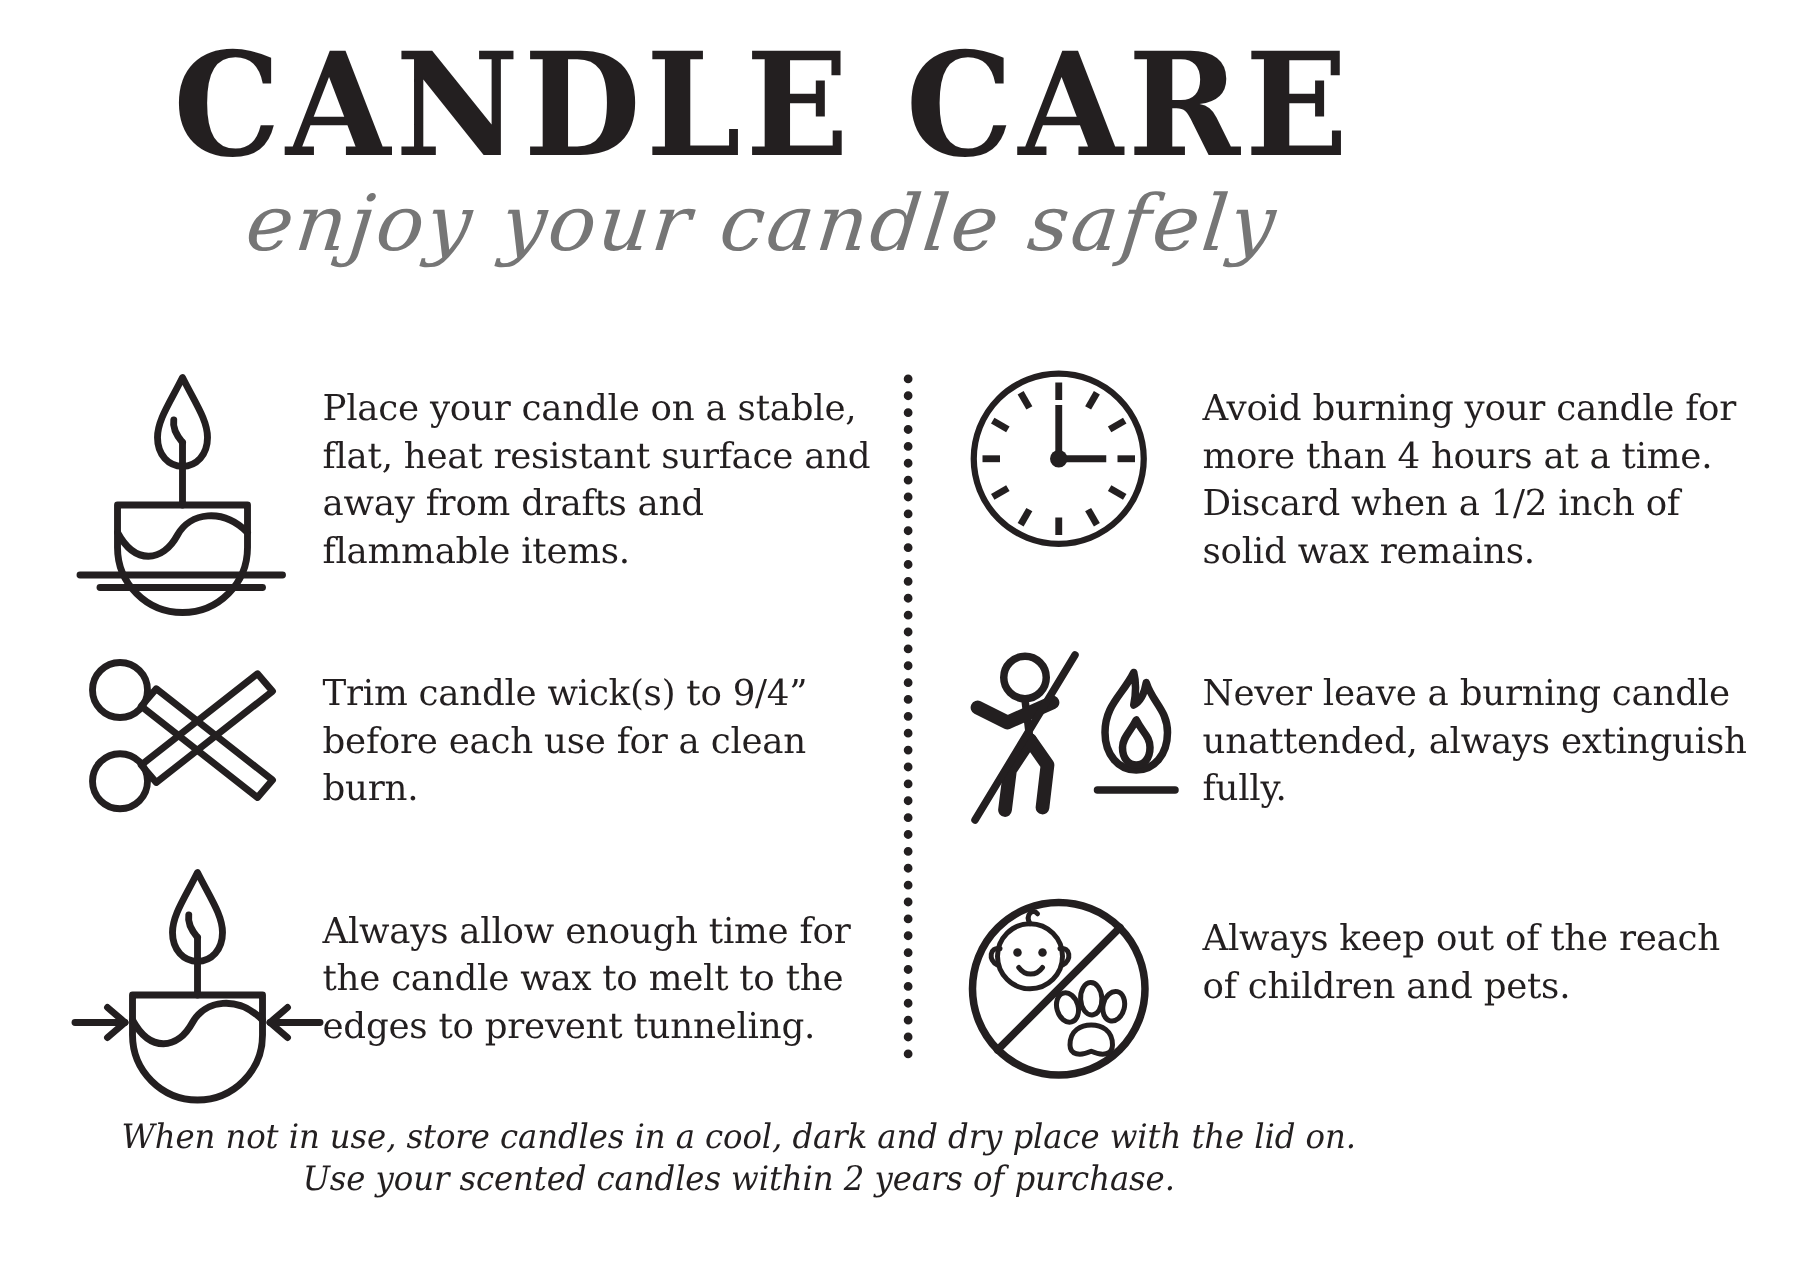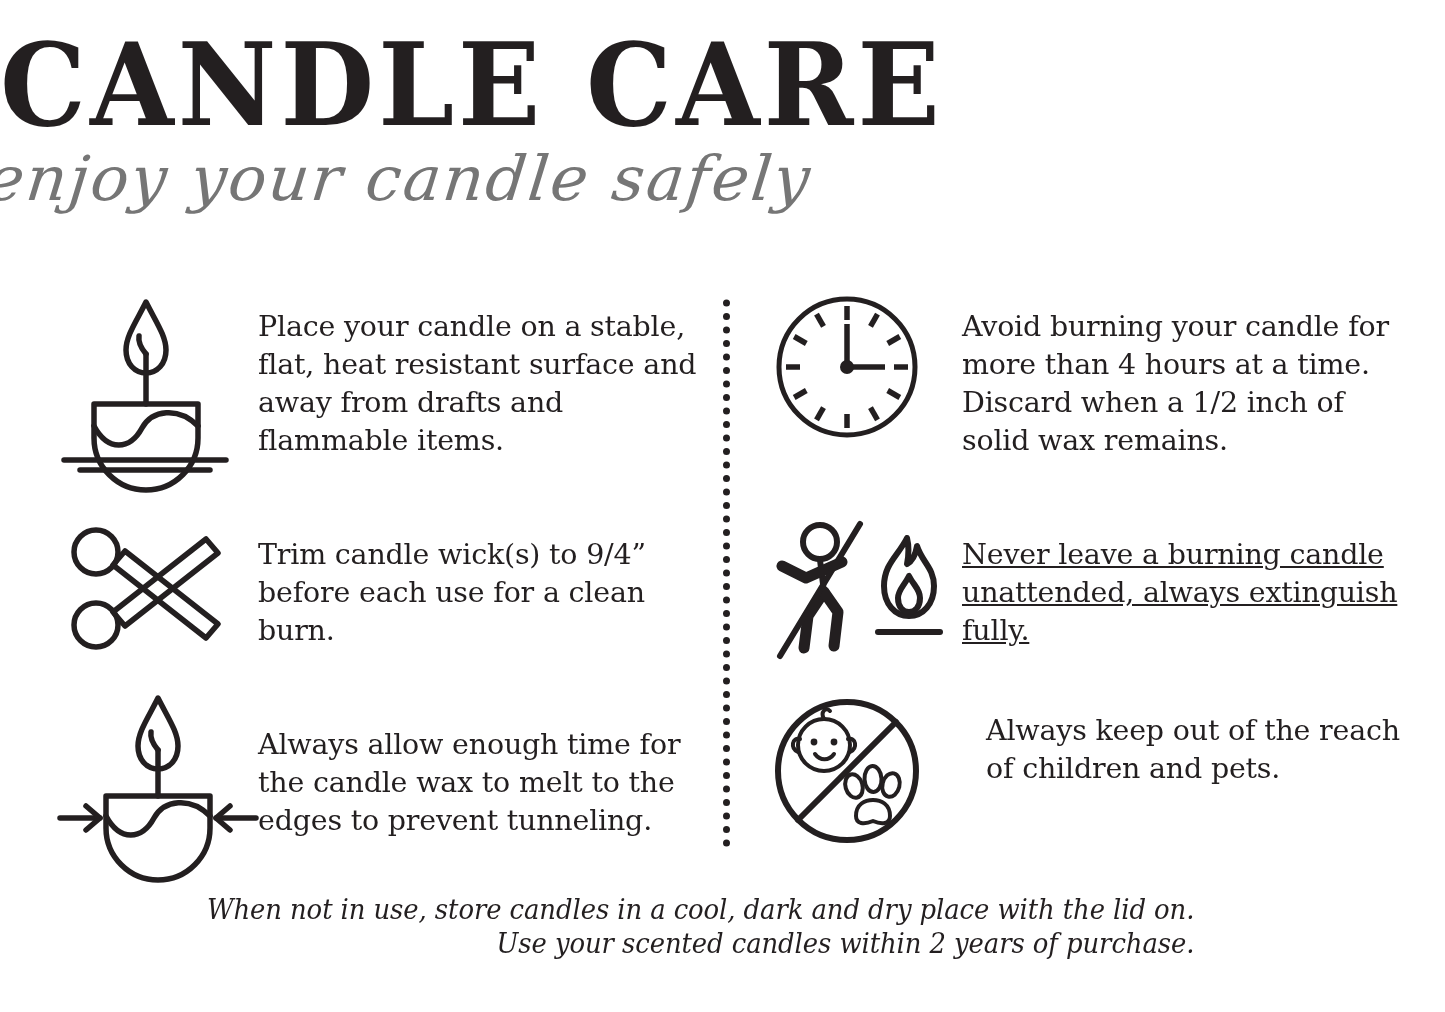"CANDLE CARE" #header { text-align: left -> center }
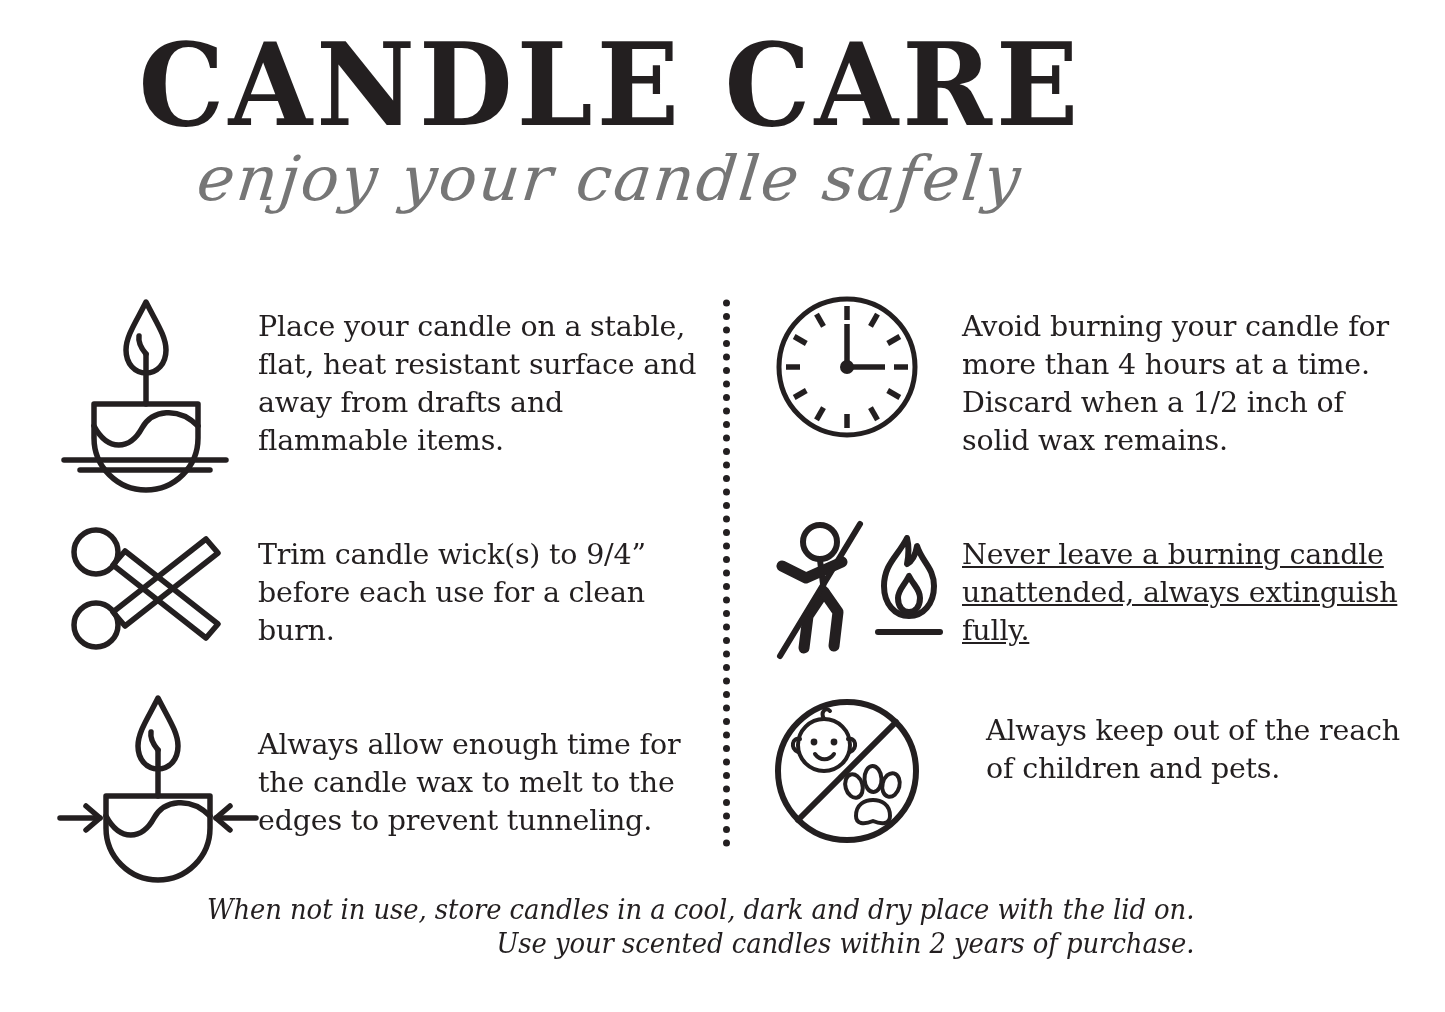"Never leave a burning candle" #row-unattended { text-decoration: underline -> none }
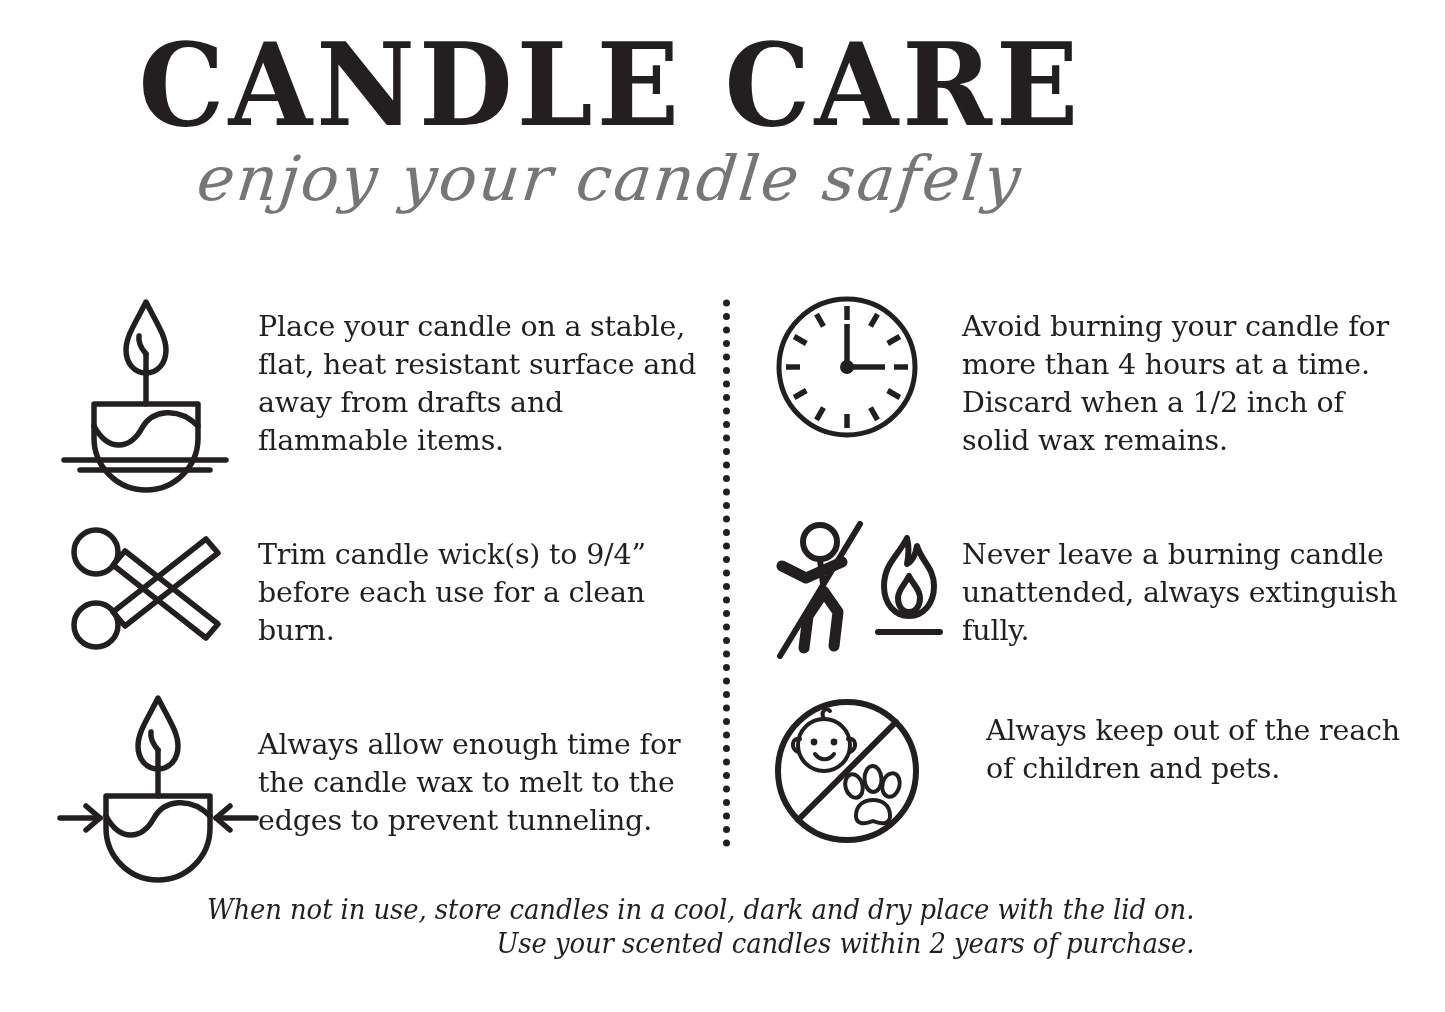"Always keep out of the" #row-children { gap: 24px -> none; top: 404px -> 424px }
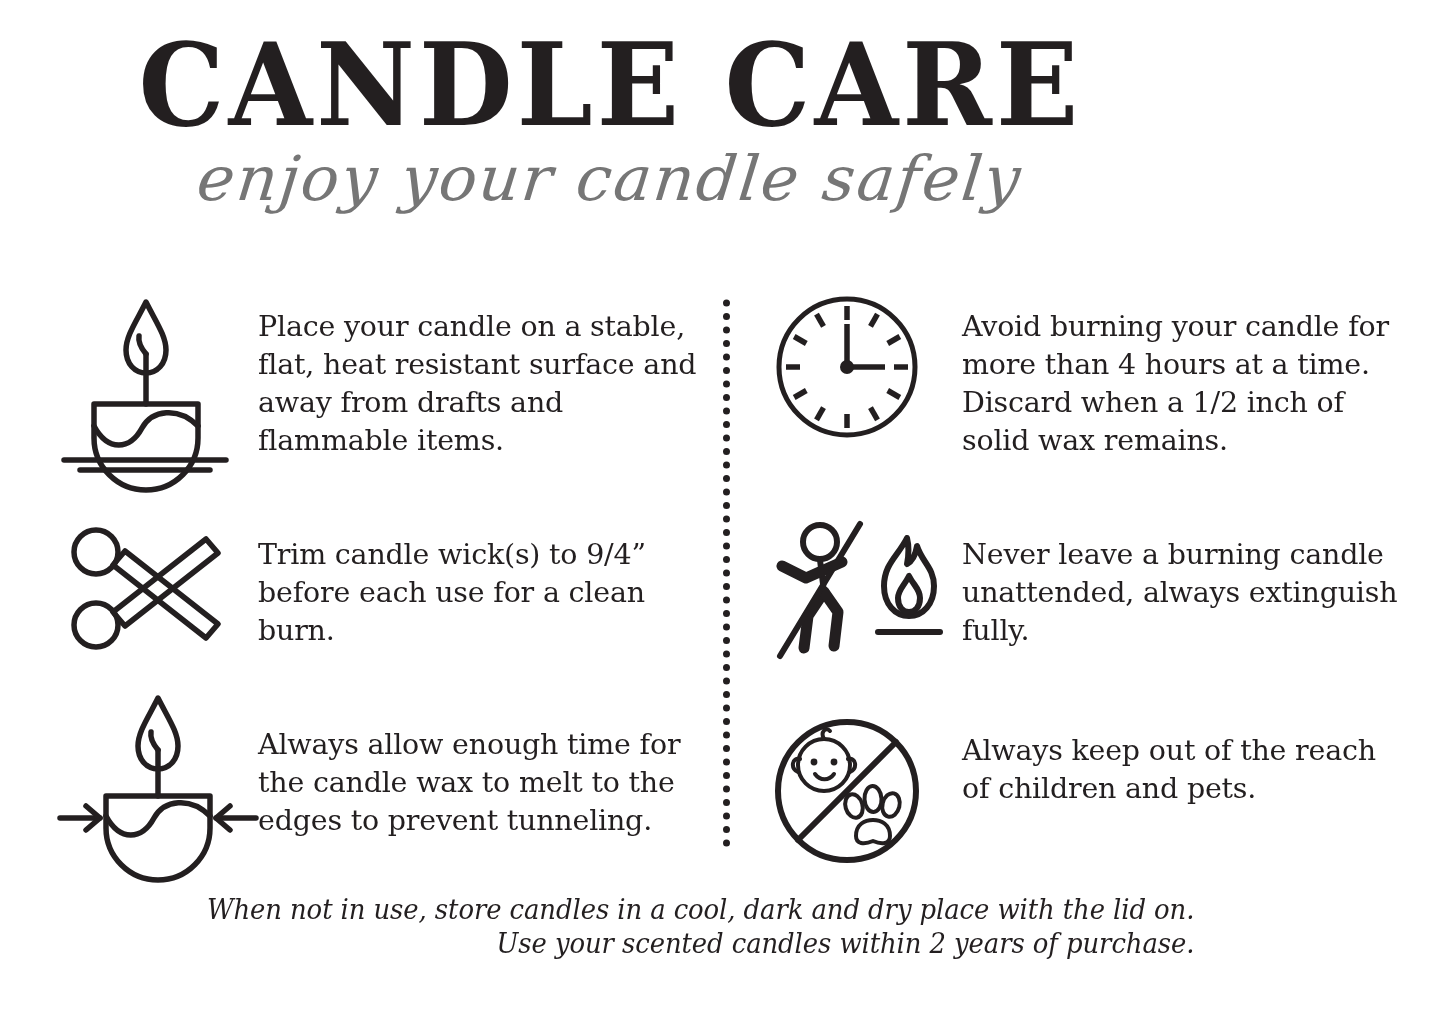"When not in use, store" #footer { padding-left: 36px -> none; text-align: right -> center }
